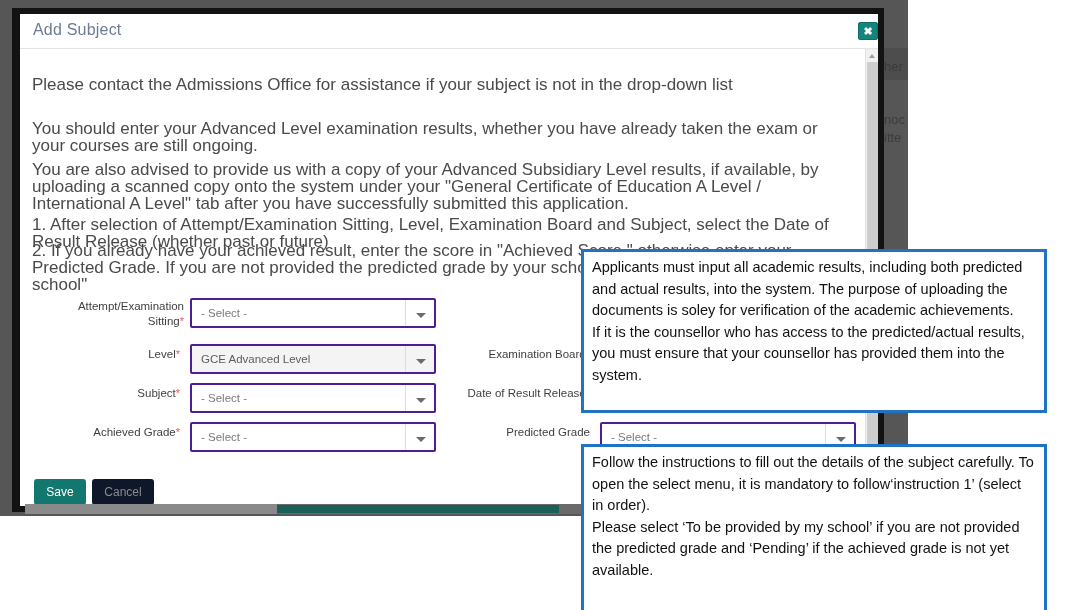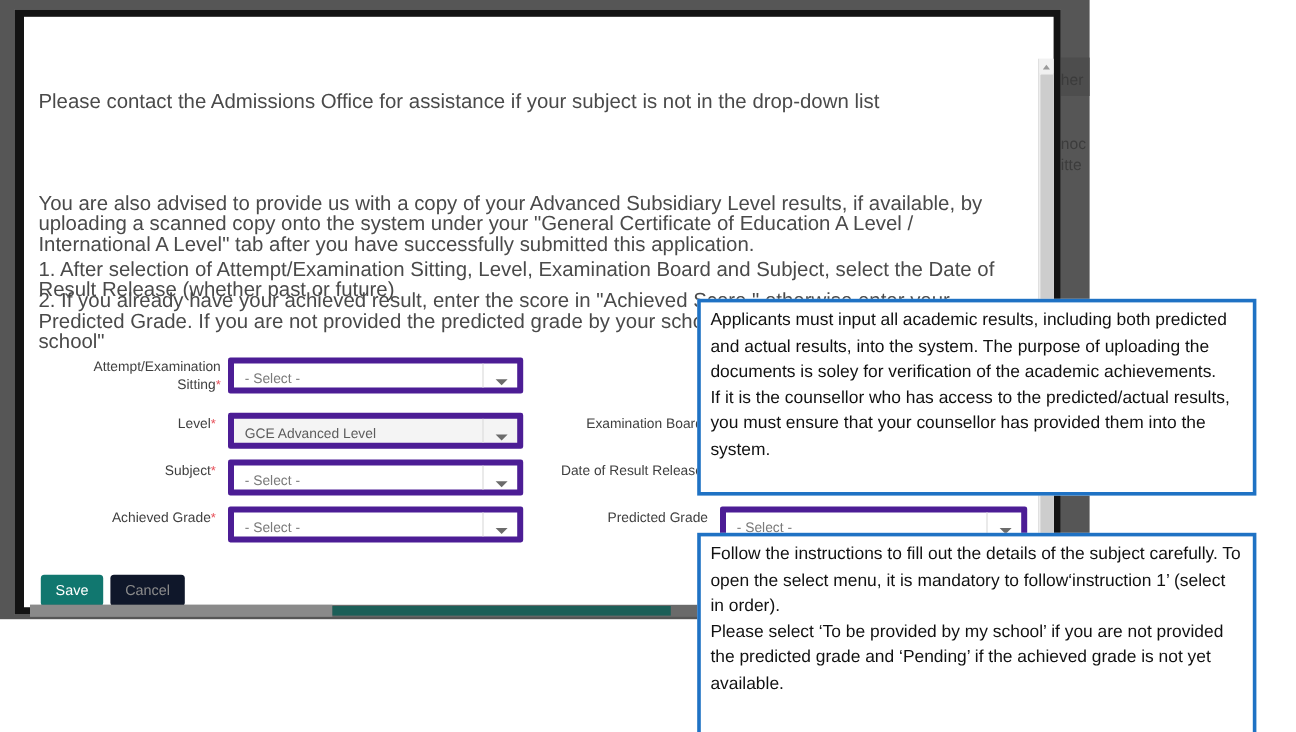"Add Subject" div { html: none -> <div> <div>Add Subject</div> <div>✖</div> </div> }
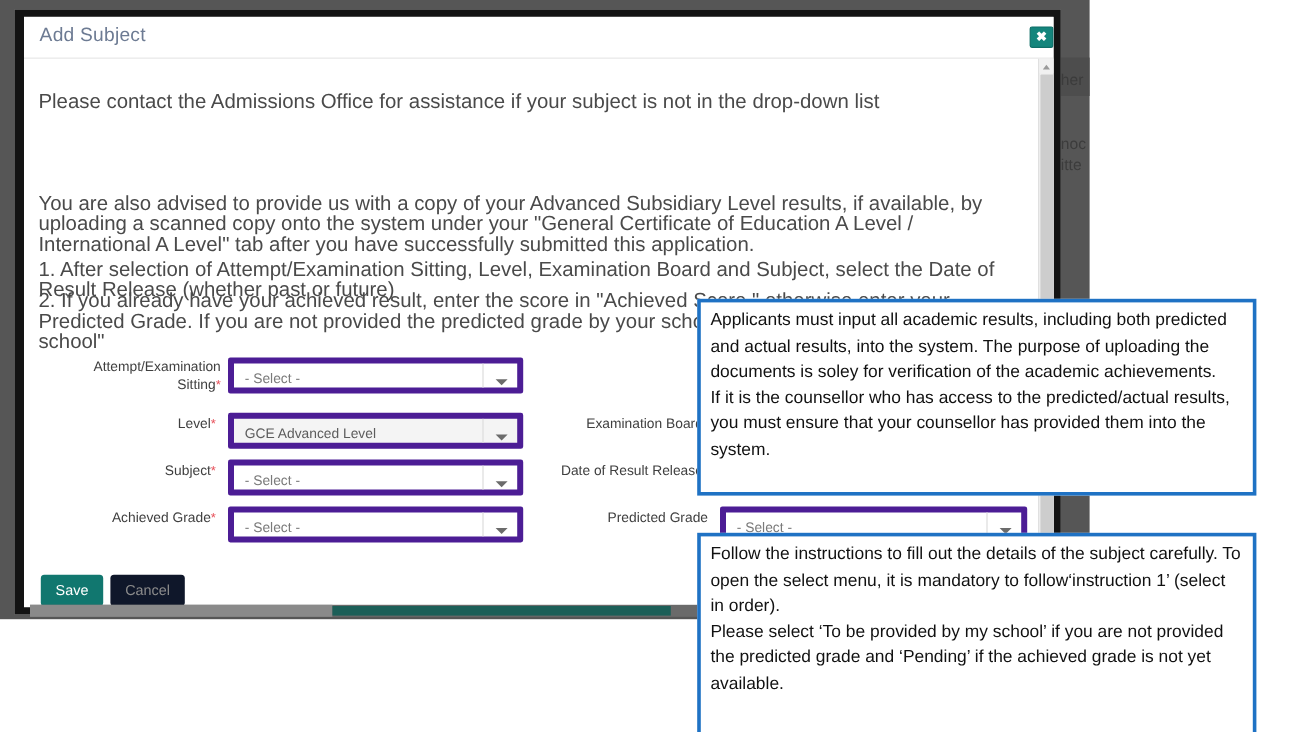"You should enter your Advanced" div.para { html: none -> <div>You should enter your Advanced Level examination results, whether you have already taken the exam or your courses are still ongoing.</div> }
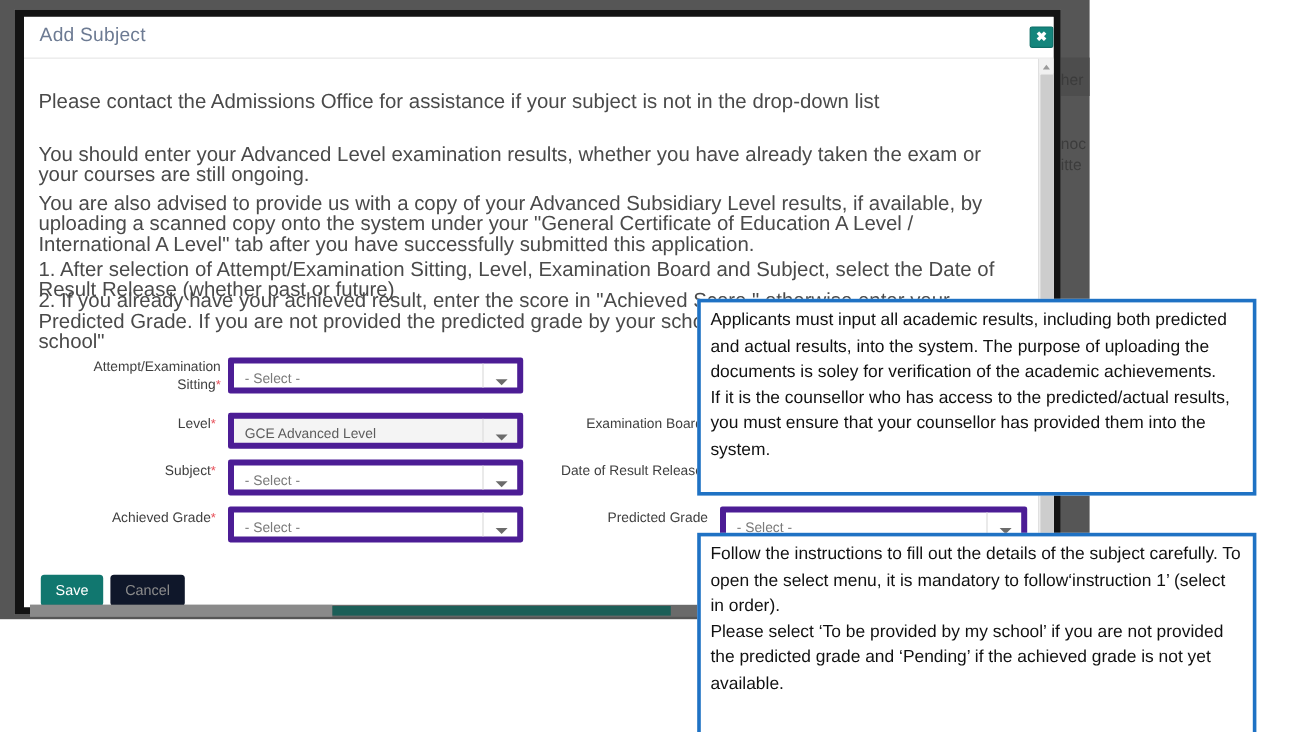"- Select -" .select-box { border: 5px solid #4c1d95 -> 2px solid #4c1d95 }
